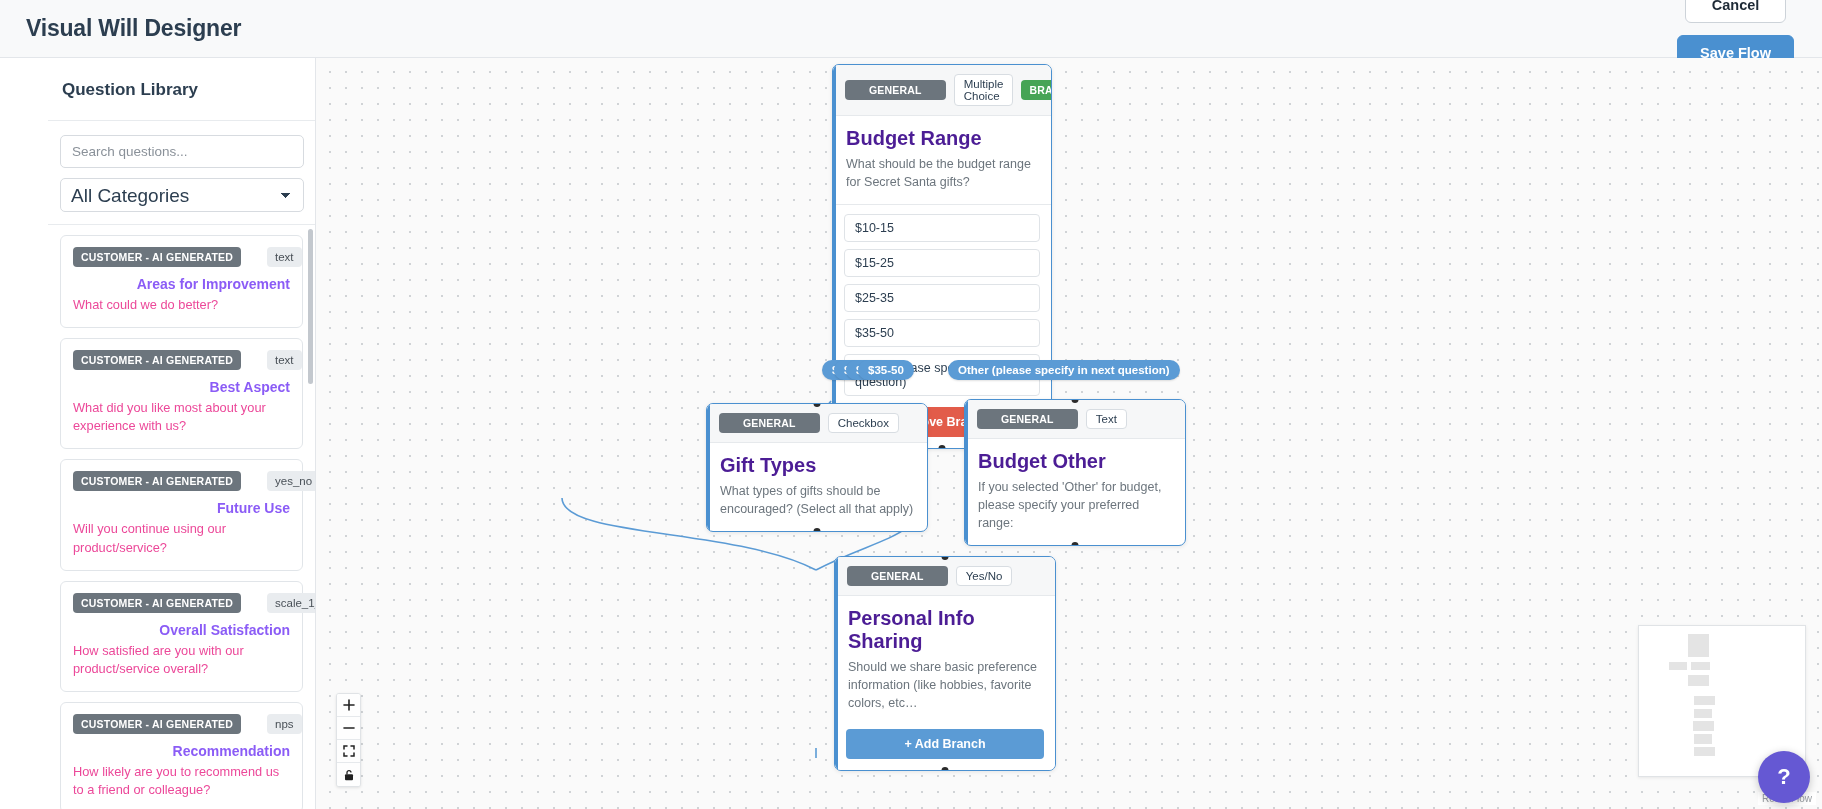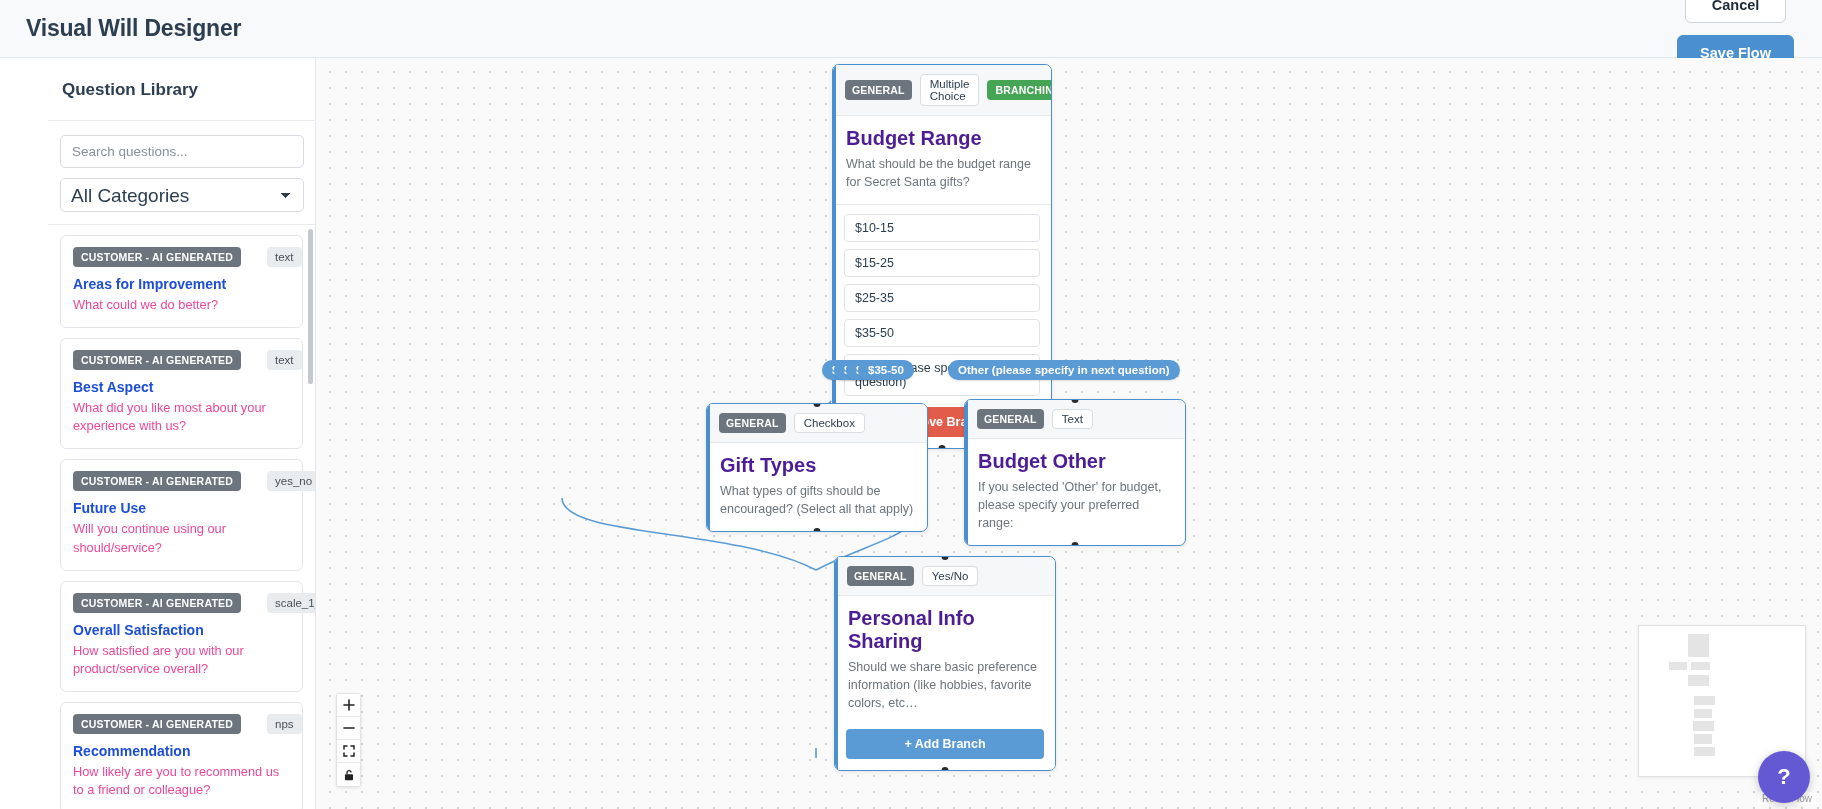"GENERAL" .tag-general { padding: 4px 7px -> 4px 24px }
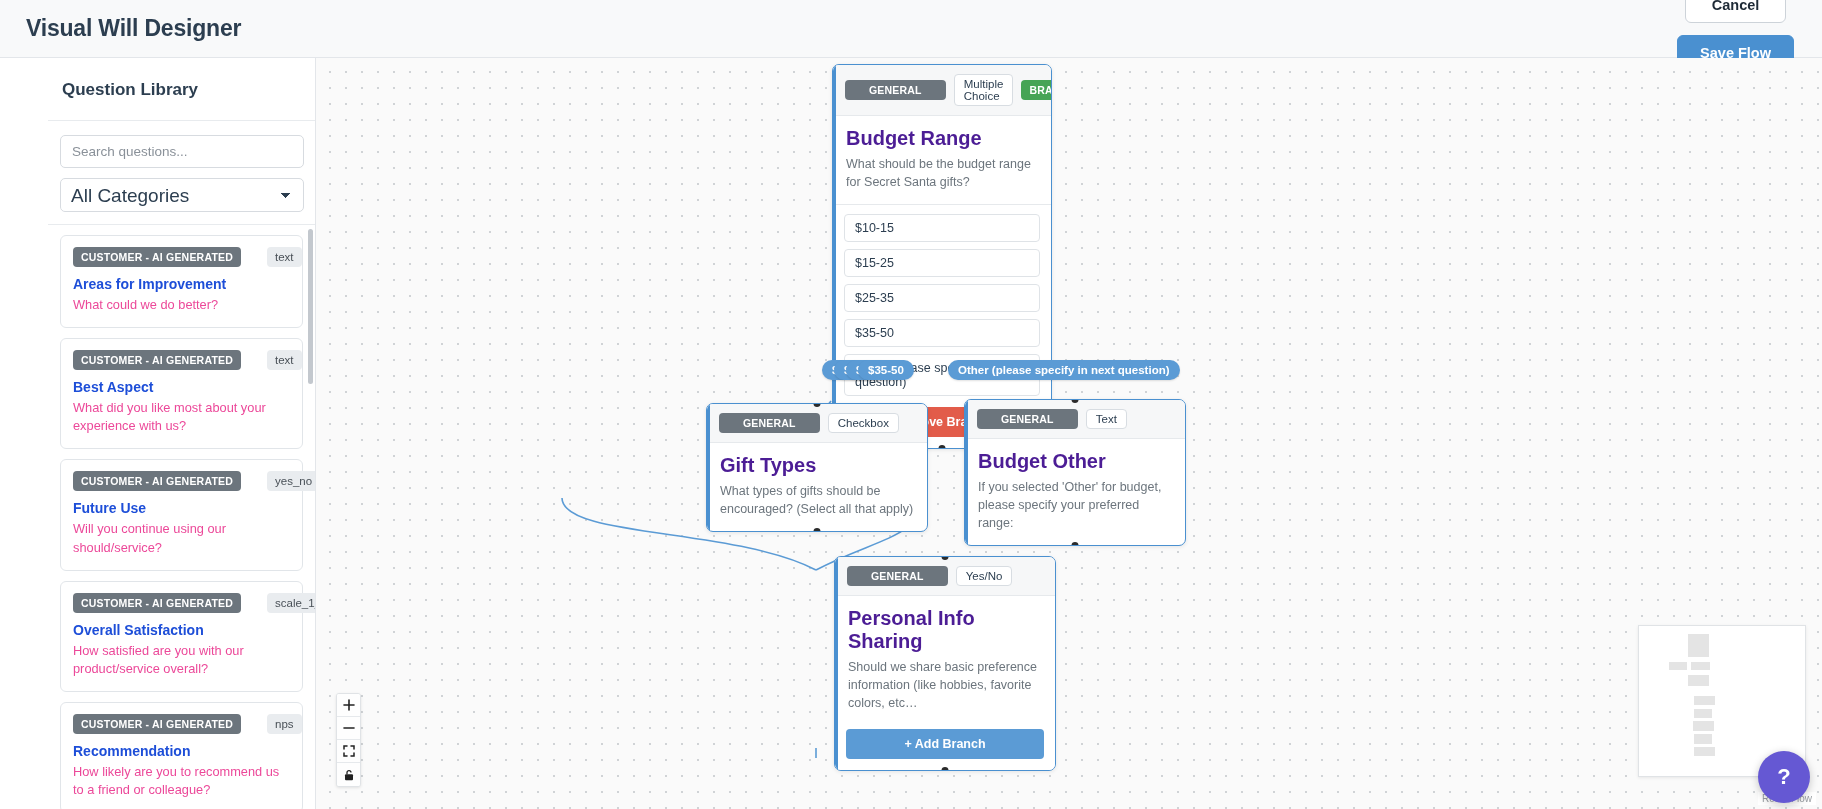"Areas for Improvement" .q-title { color: #1d4ed8 -> #8b5cf6; text-align: none -> right }
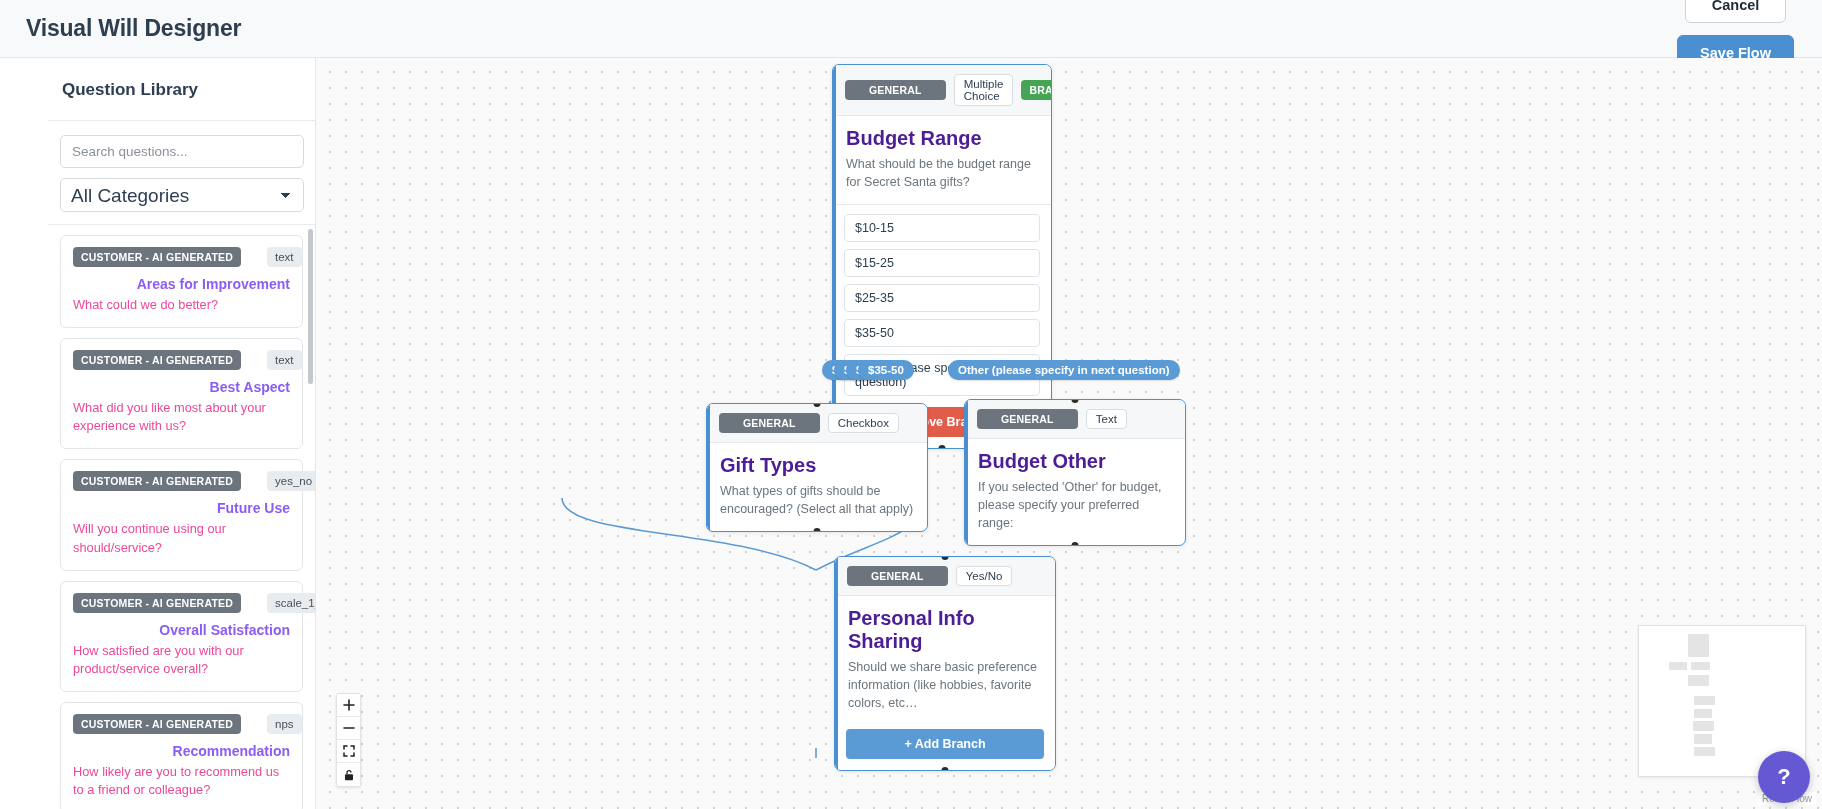"Will you continue using our" div.q-sub { text: should/service -> product/service }
